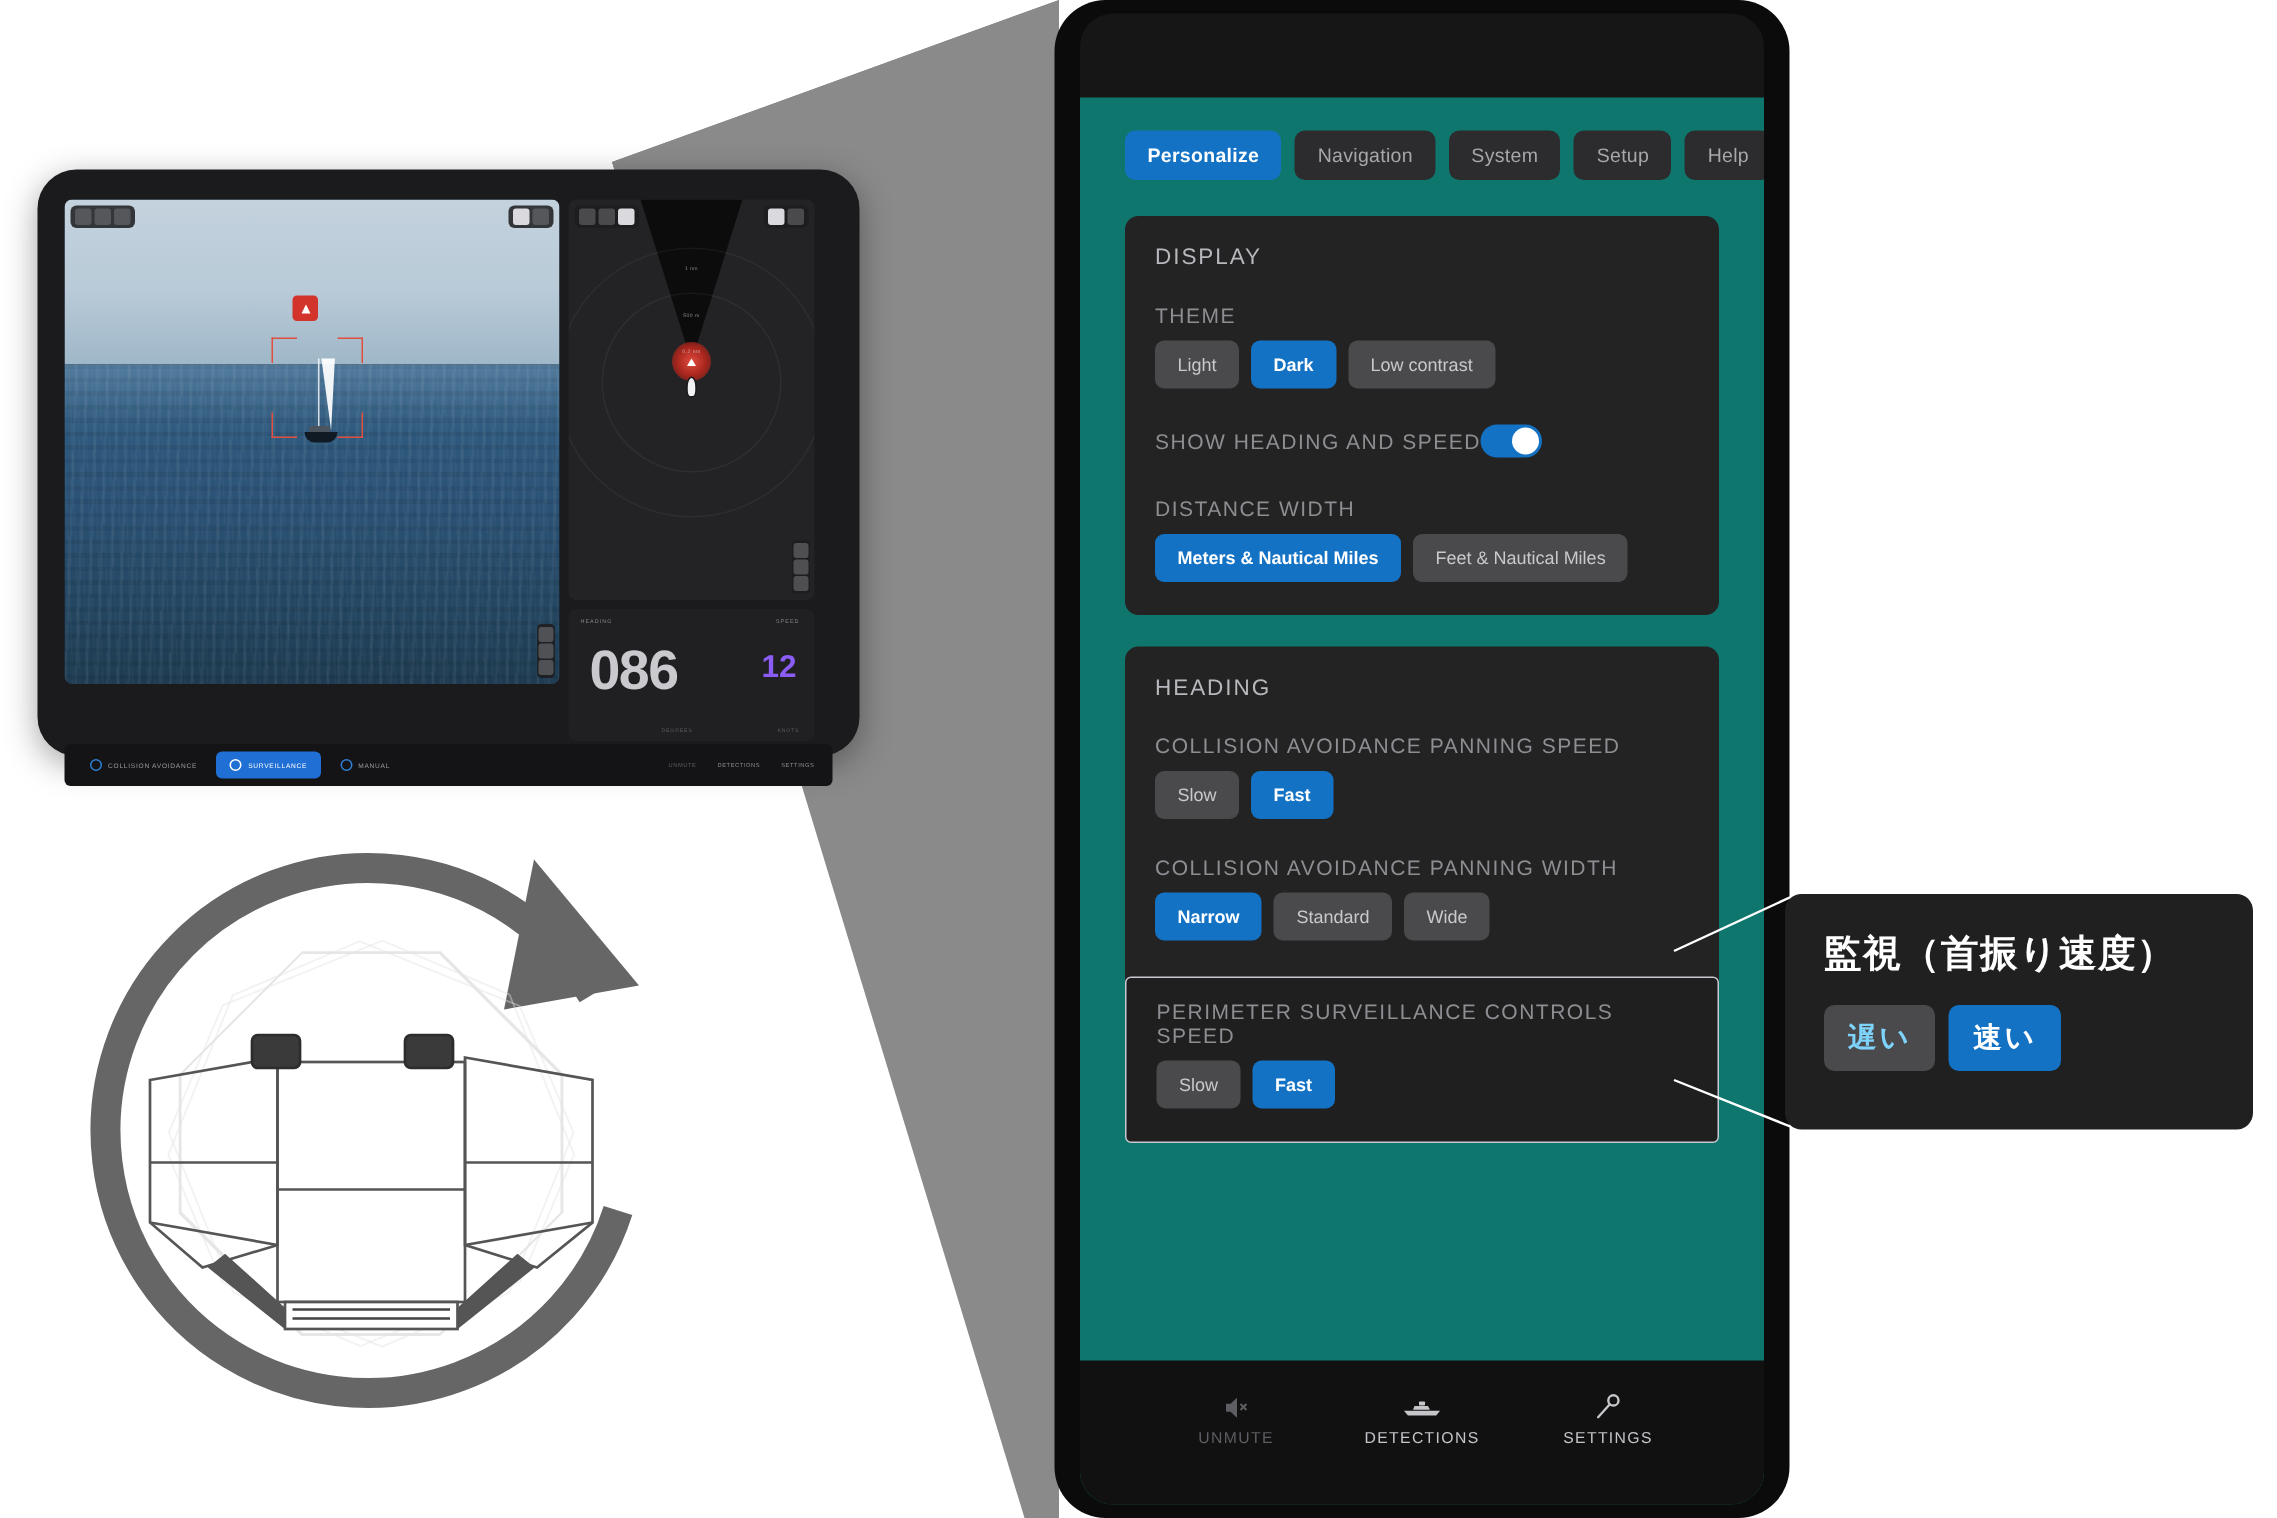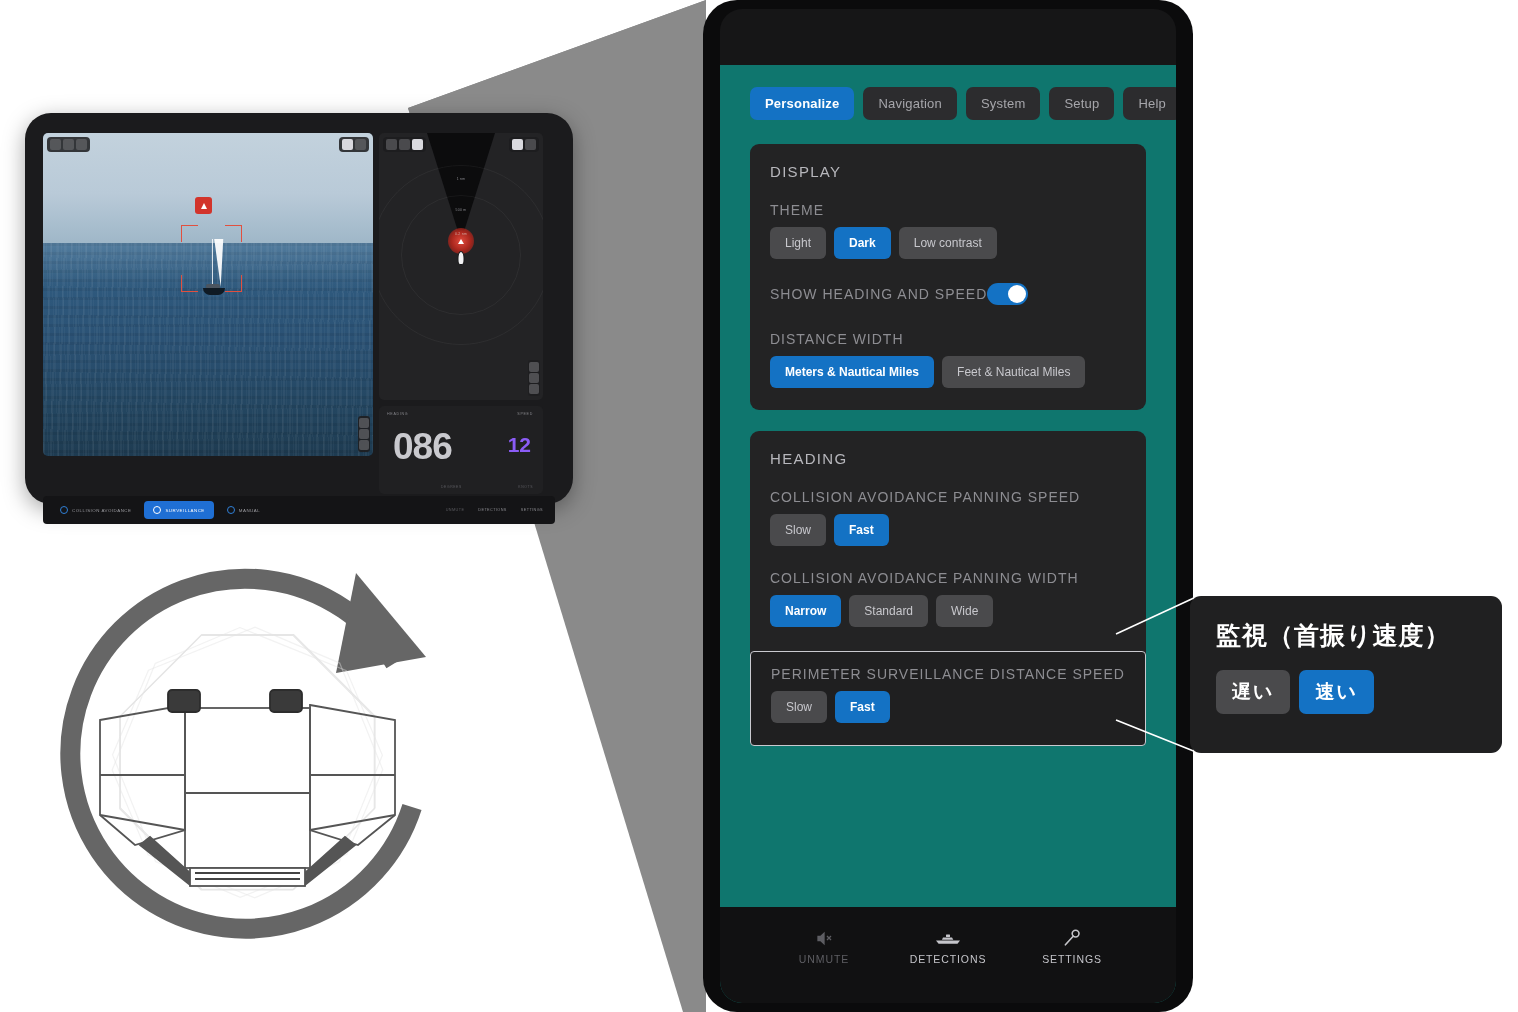"PERIMETER SURVEILLANCE DISTANCE SPEED" div.lbl { text: DISTANCE -> CONTROLS }
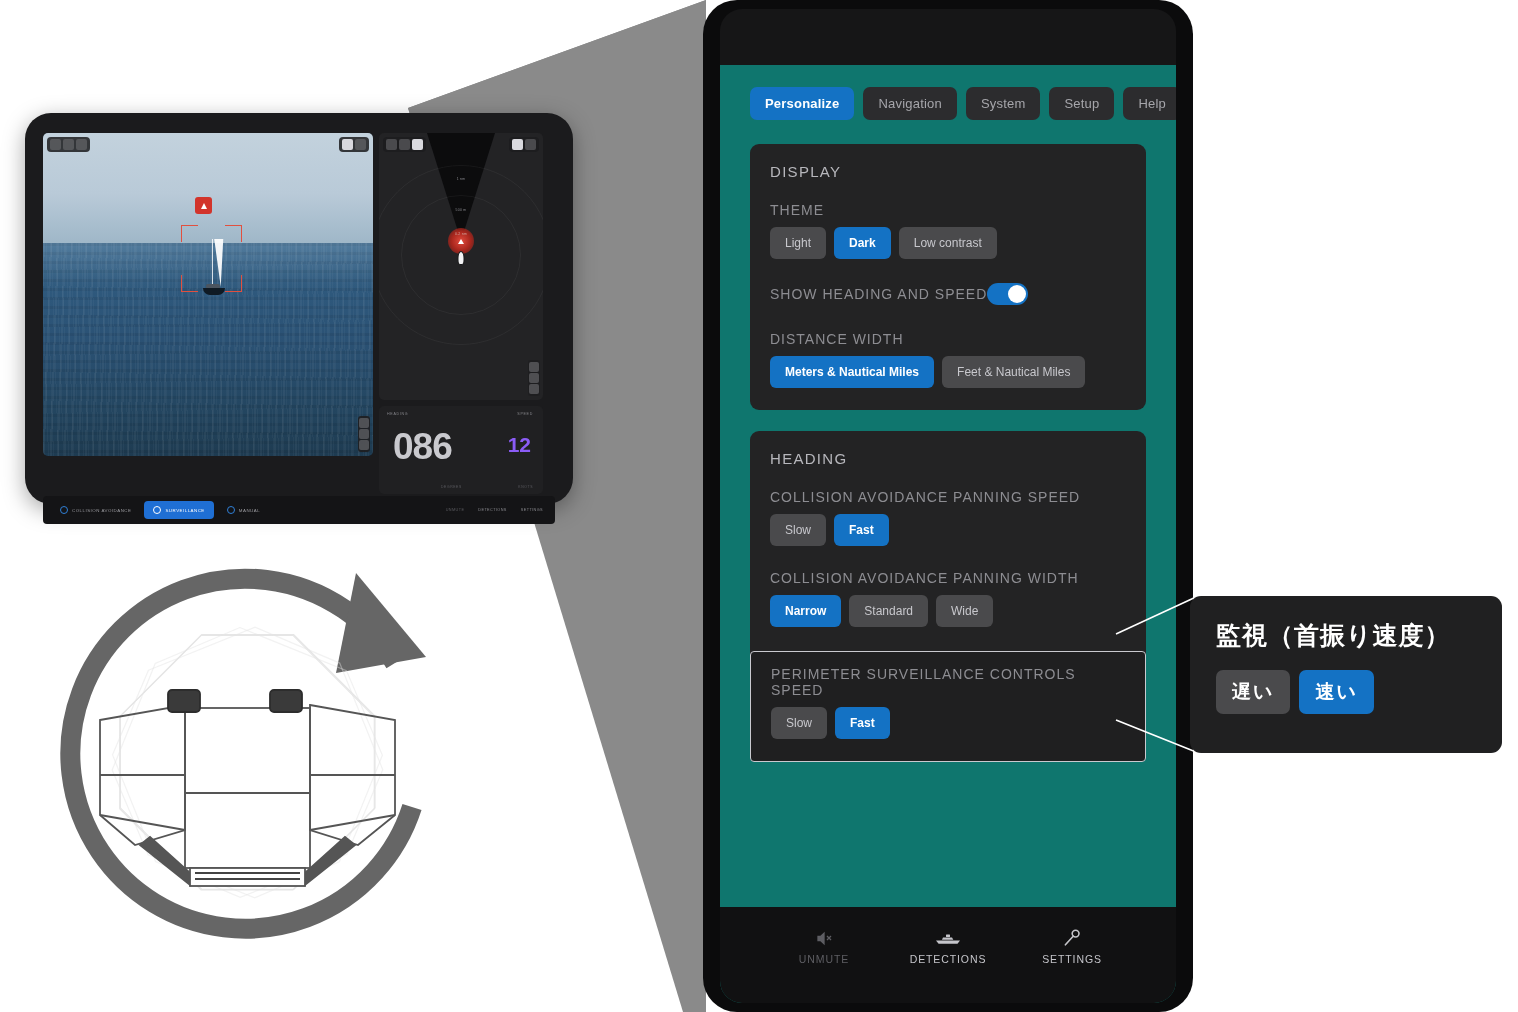"遅い" .co-btn { color: #ffffff -> #7dd3fc }
